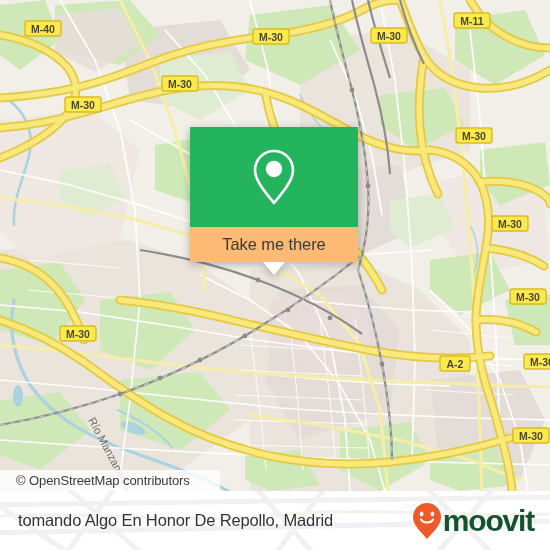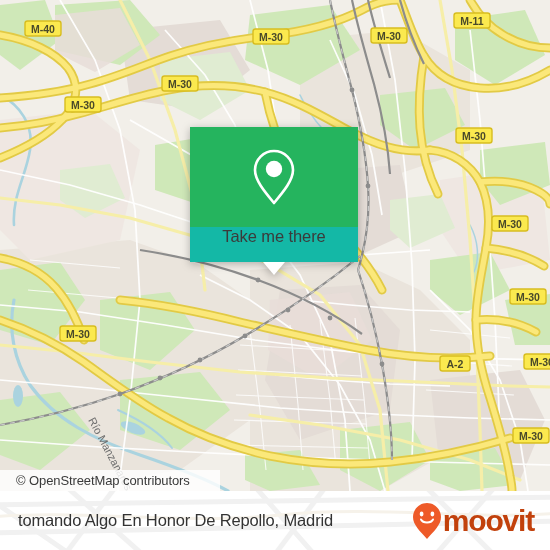"Take me there" #popup-white { align-items: flex-start -> center; background: #14b8a6 -> #fdba74 }
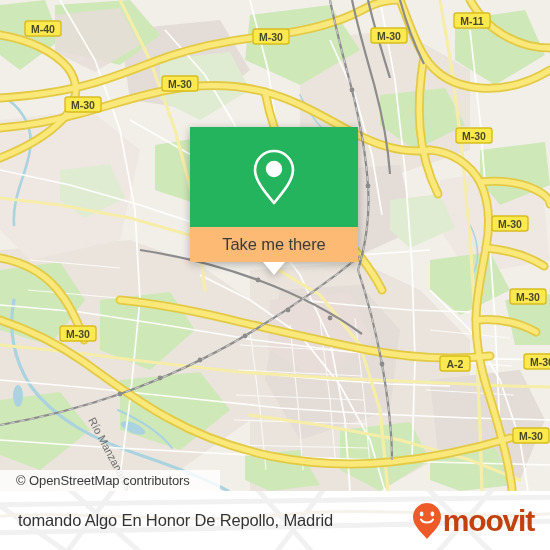"moovit" #moovit-wordmark { color: #c2410c -> #14532d }
